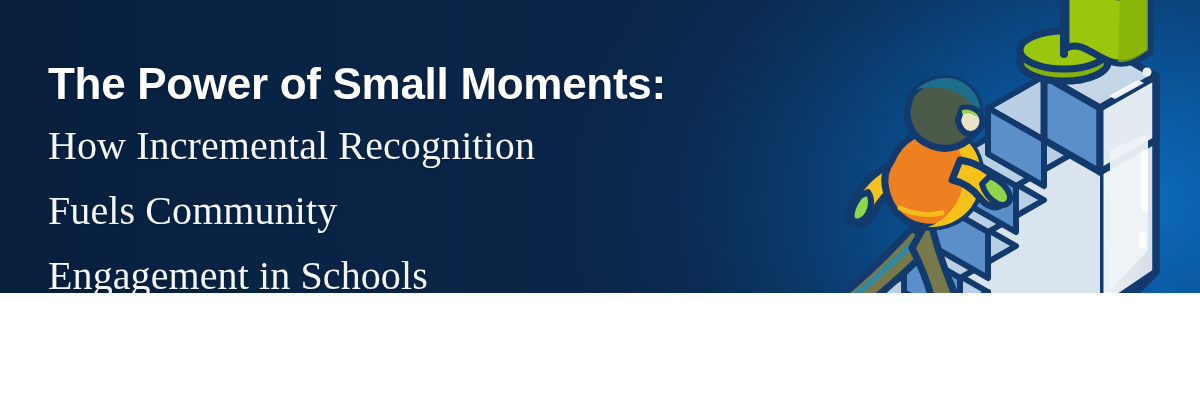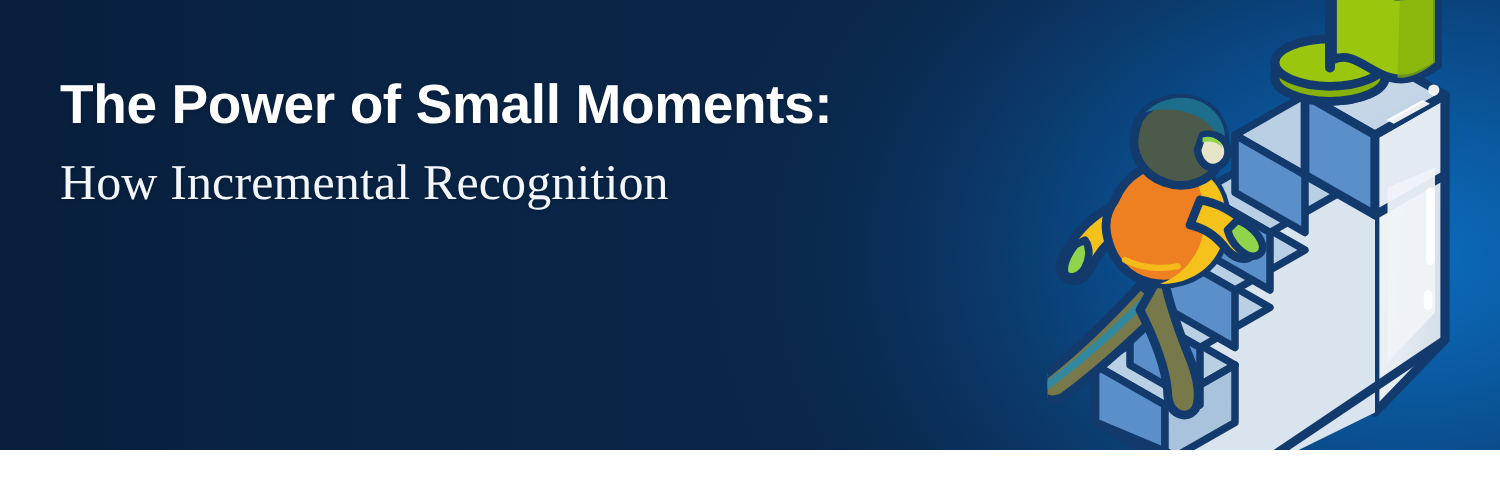"The Power of Small Moments:" #banner { height: 360px -> 293px }
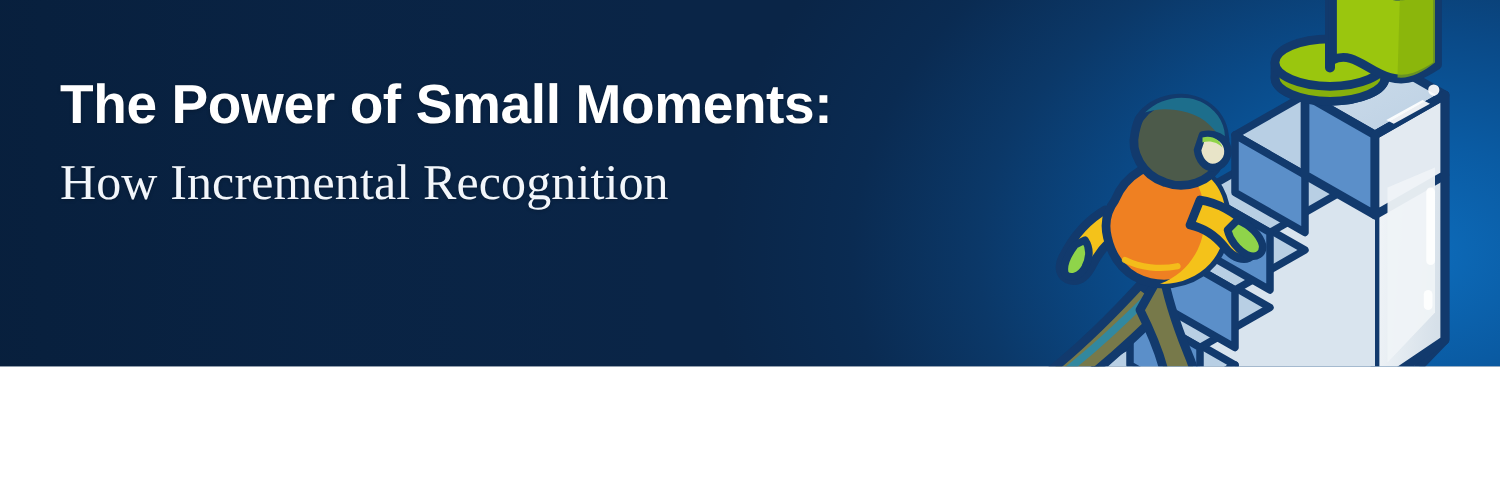"Fuels Community" p.subline { html: none -> <p>Fuels Community</p> }
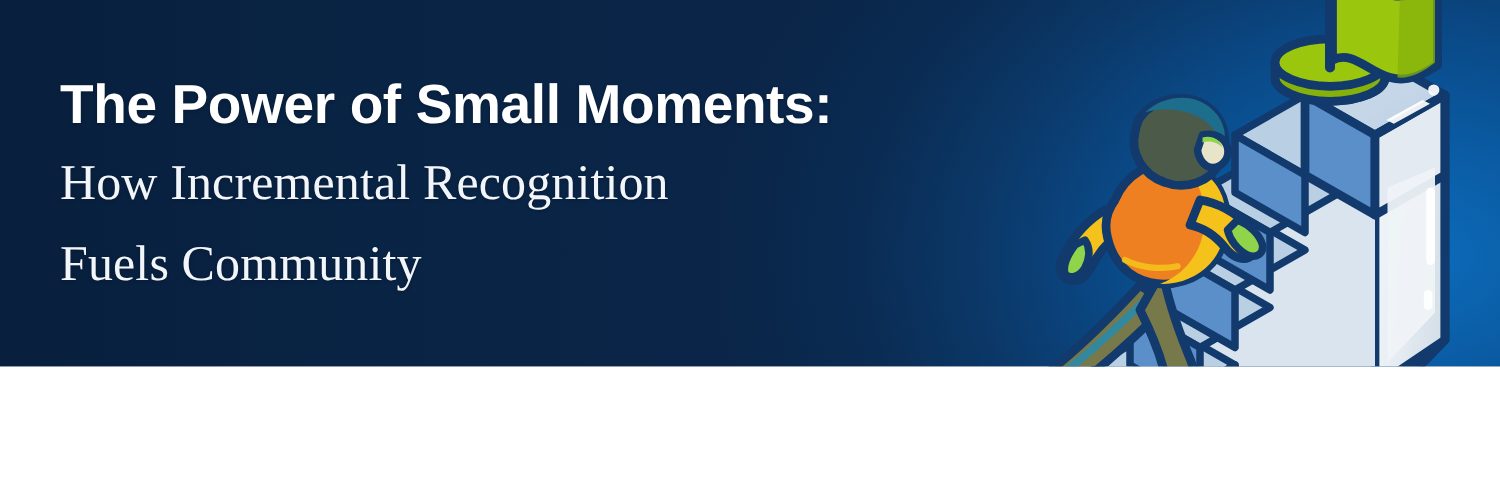"Engagement in Schools" p.subline { html: none -> <p>Engagement in Schools</p> }
